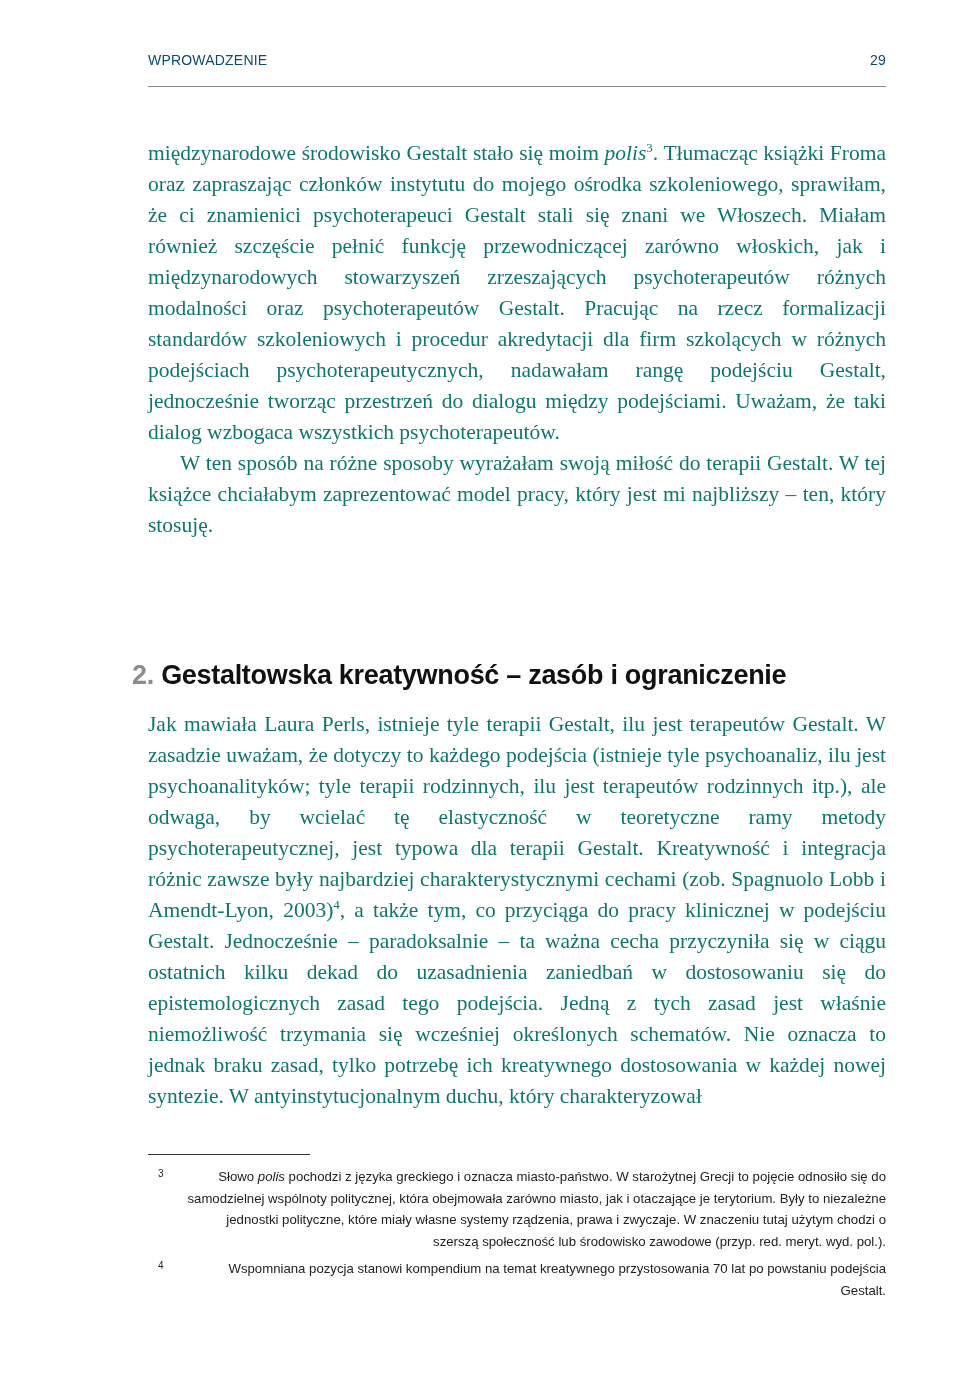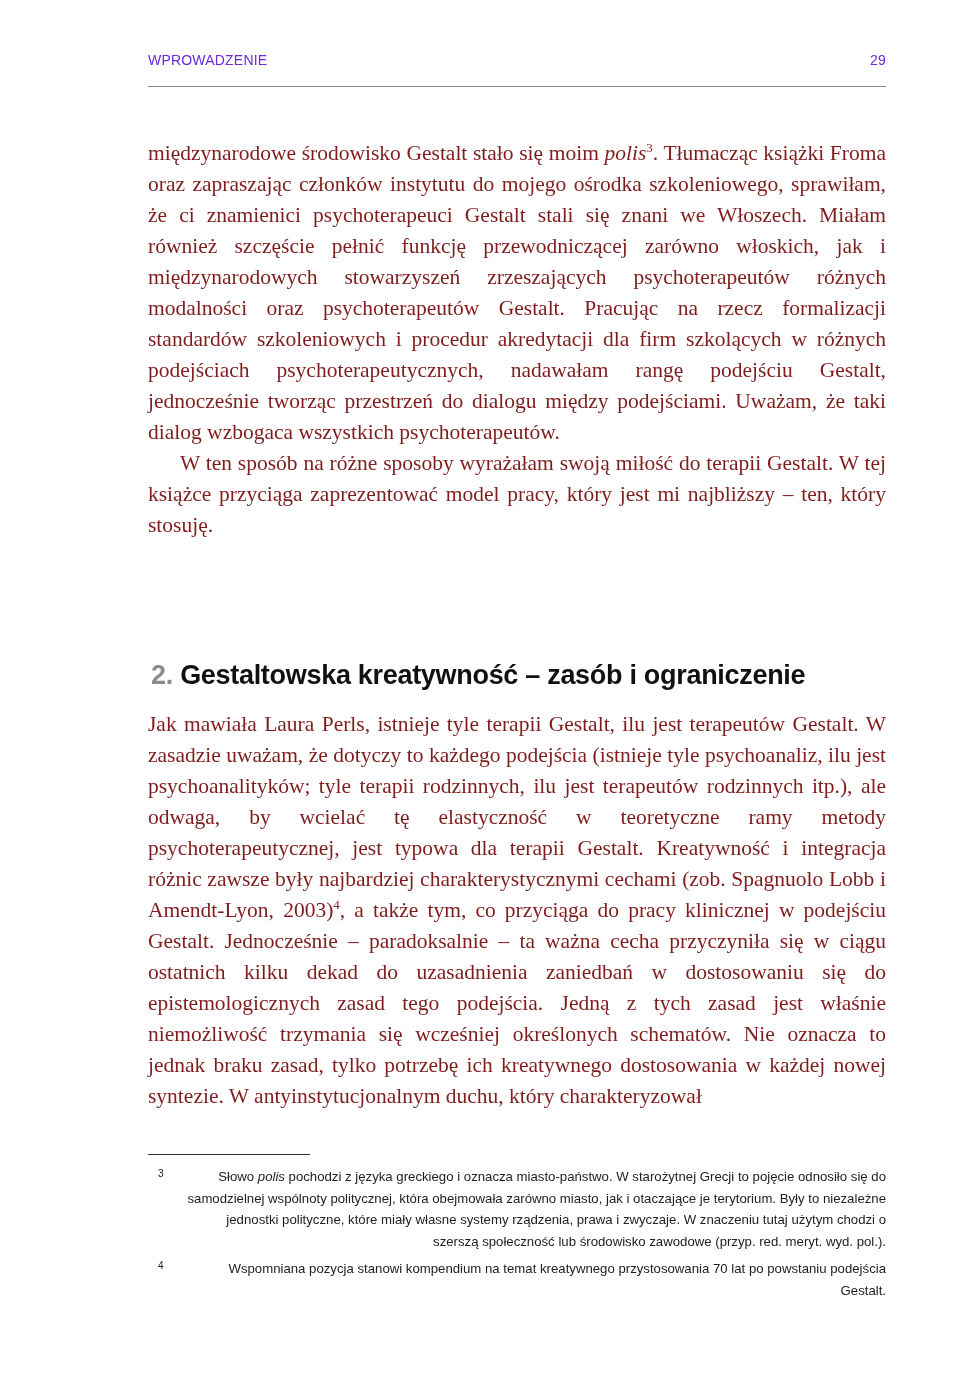"WPROWADZENIE" .running-head { color: #6d28d9 -> #0c4a6e }
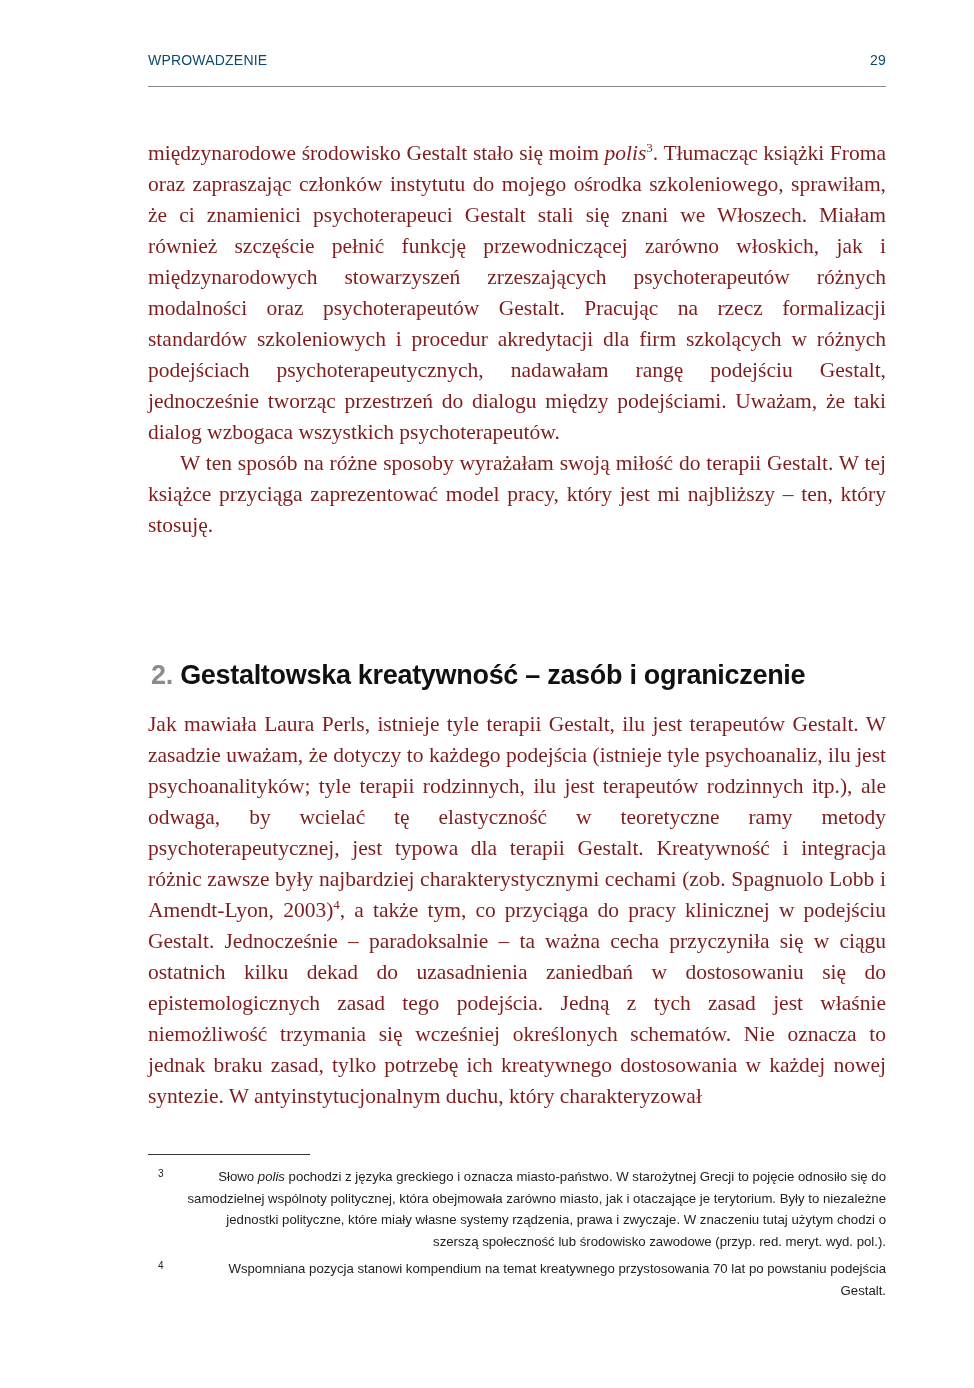"międzynarodowe środowisko Gestalt stało" .body-text { color: #7f1d1d -> #0f766e }
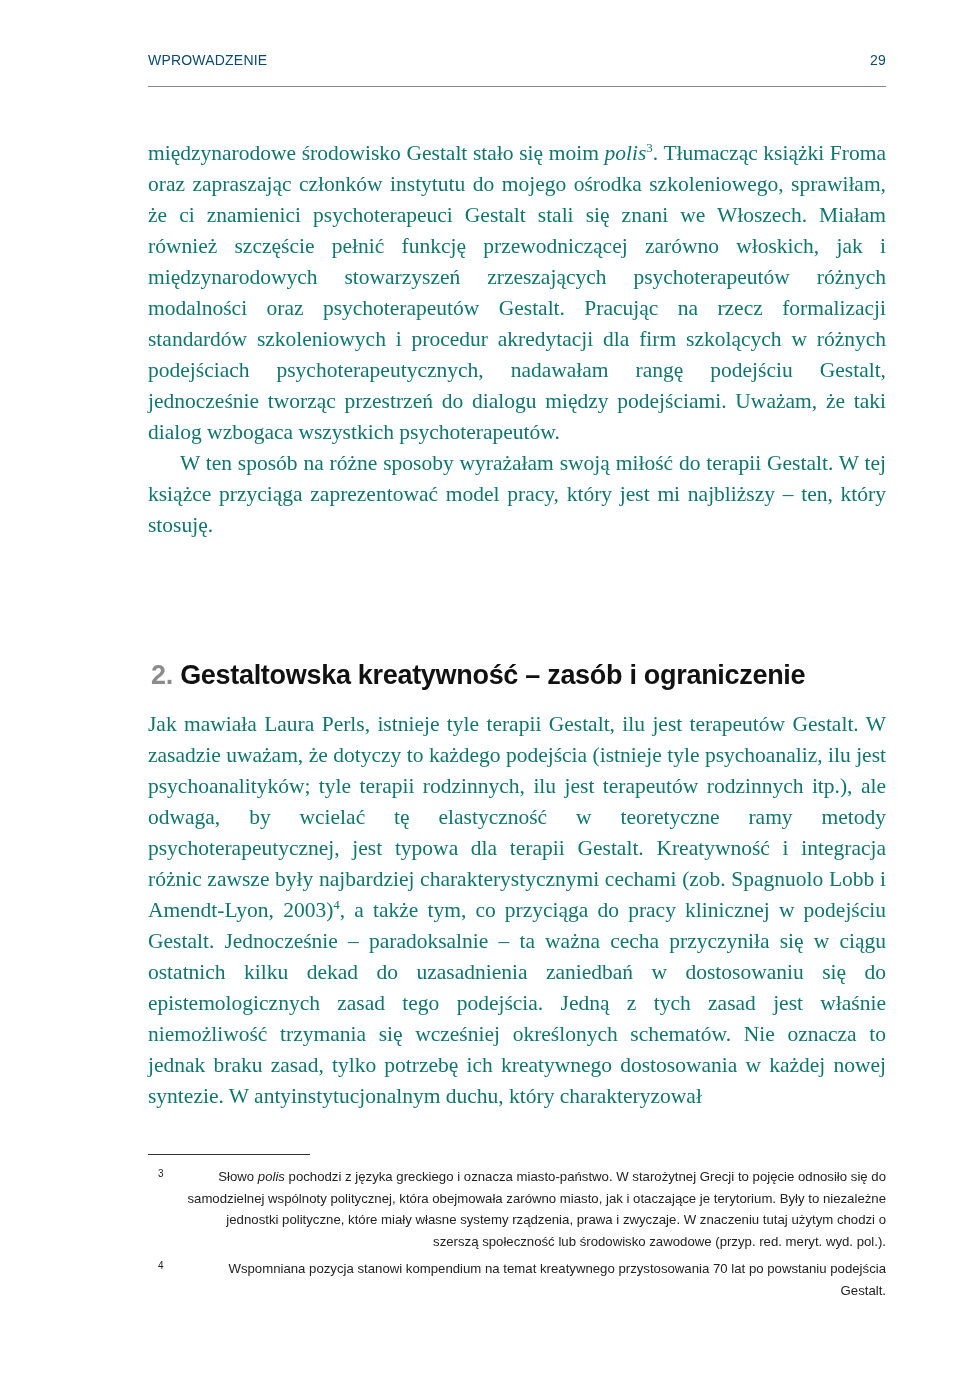"W ten sposób na różne" p.indent { text: przyciąga -> chciałabym }
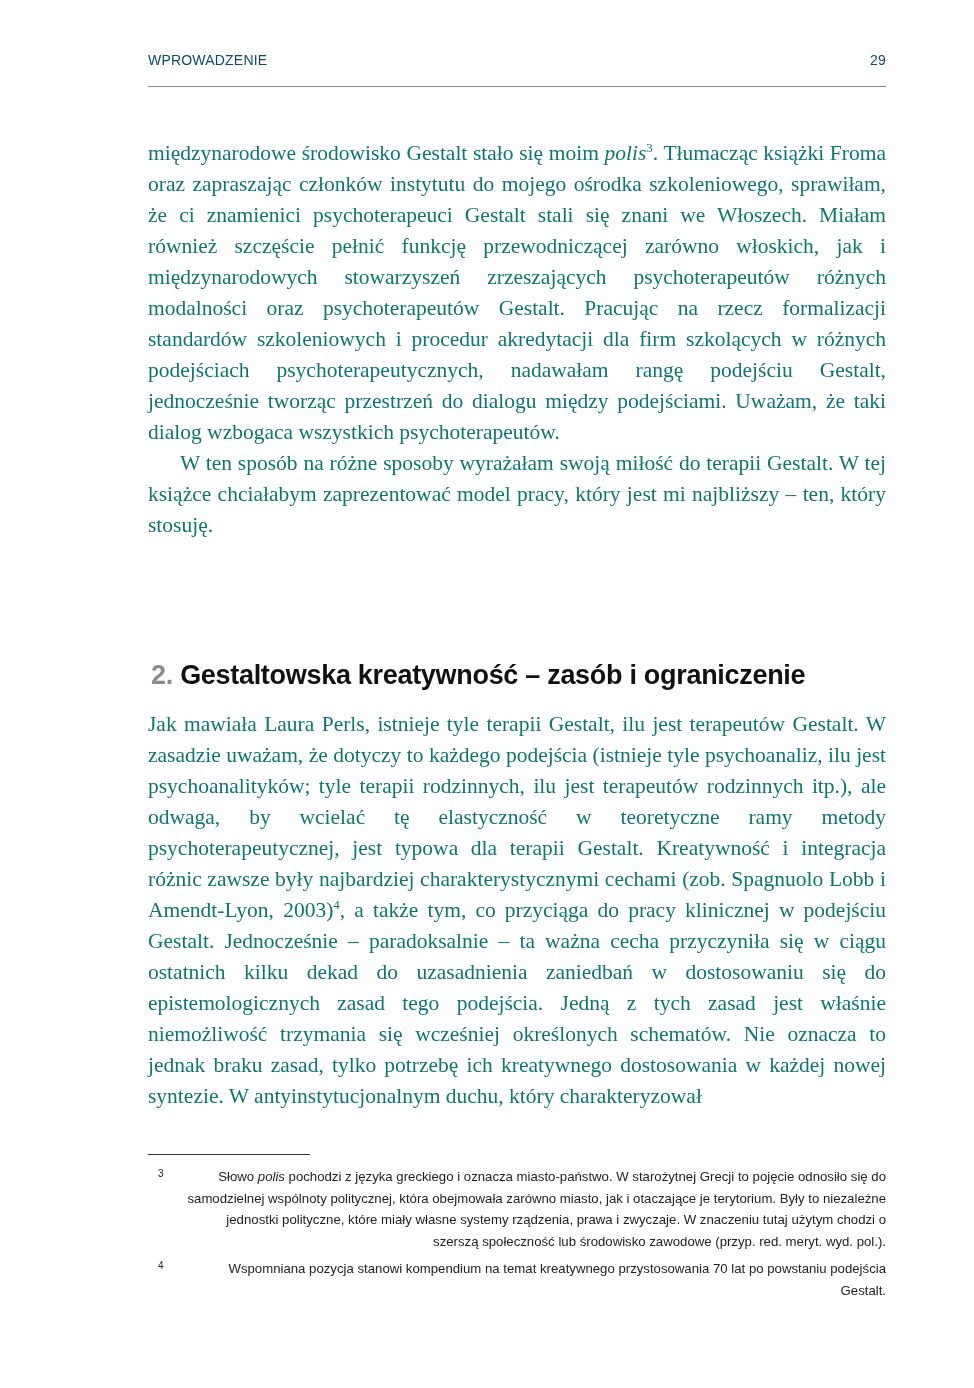"2. Gestaltowska kreatywność – zasób" .heading { left: 151px -> 132px }
